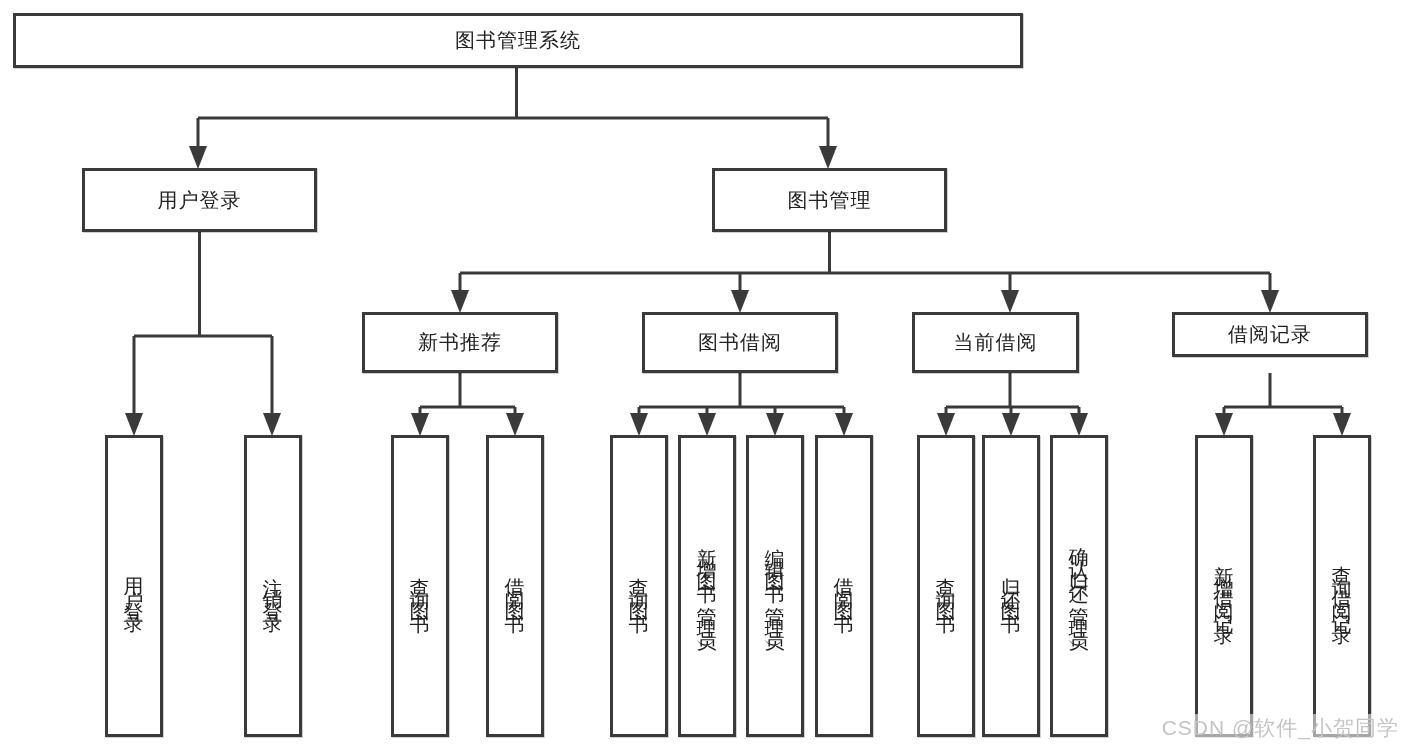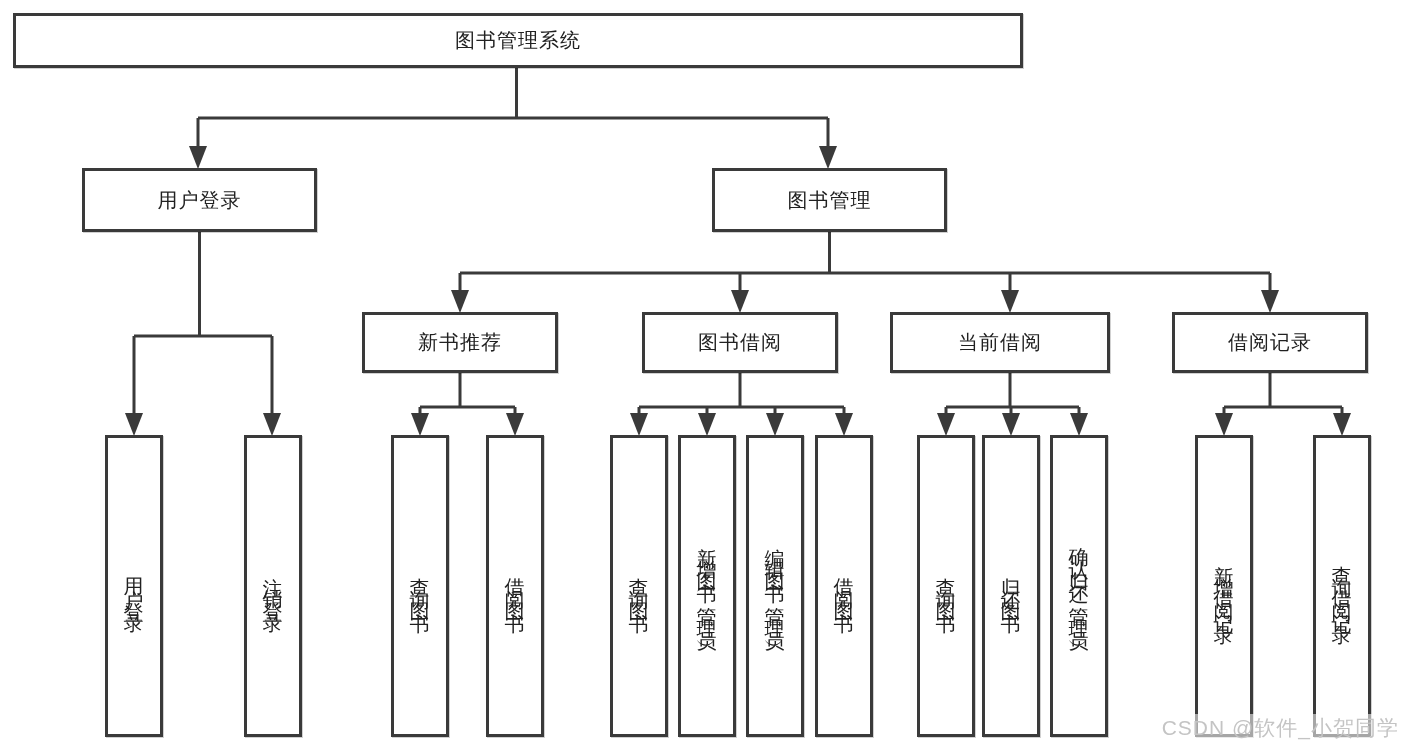"当前借阅" div.node { left: 890px -> 912px; width: 220px -> 167px }
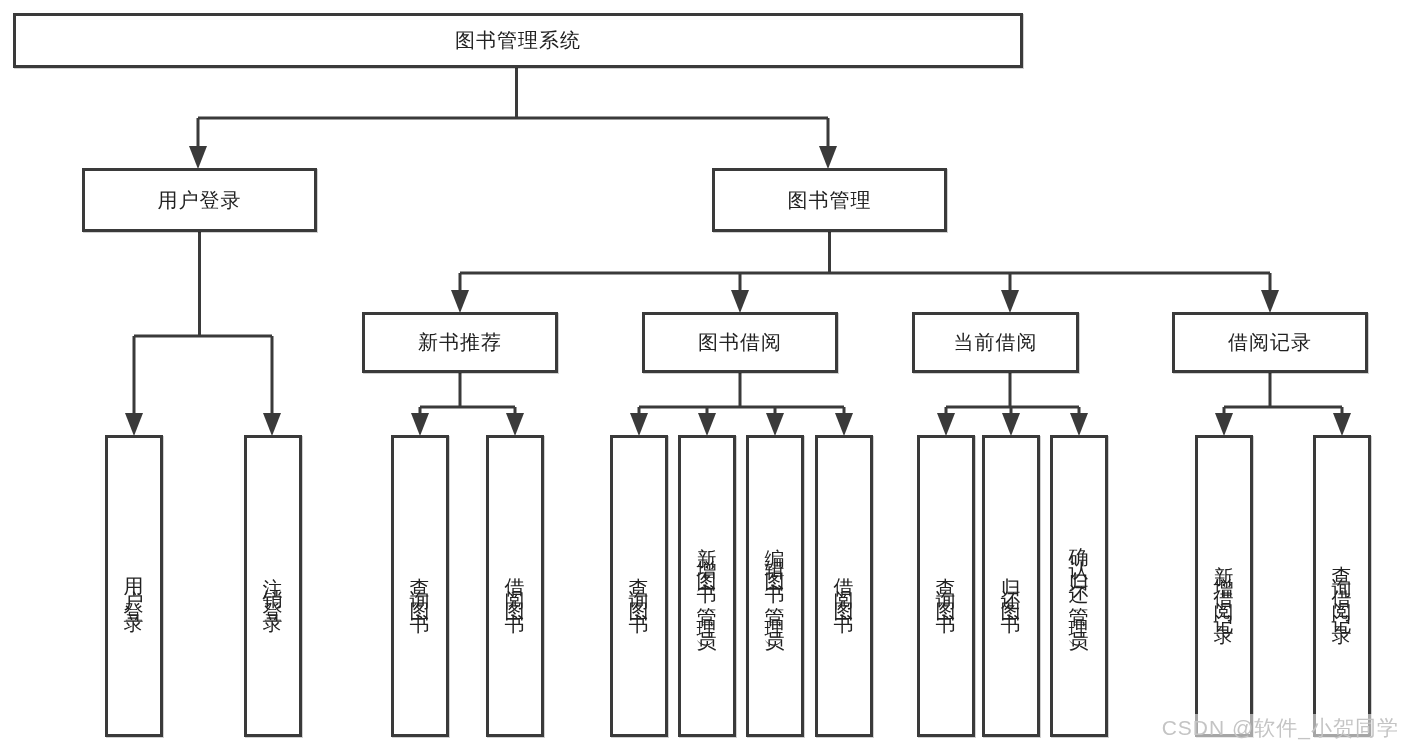"借阅记录" div.node { height: 61px -> 45px }
